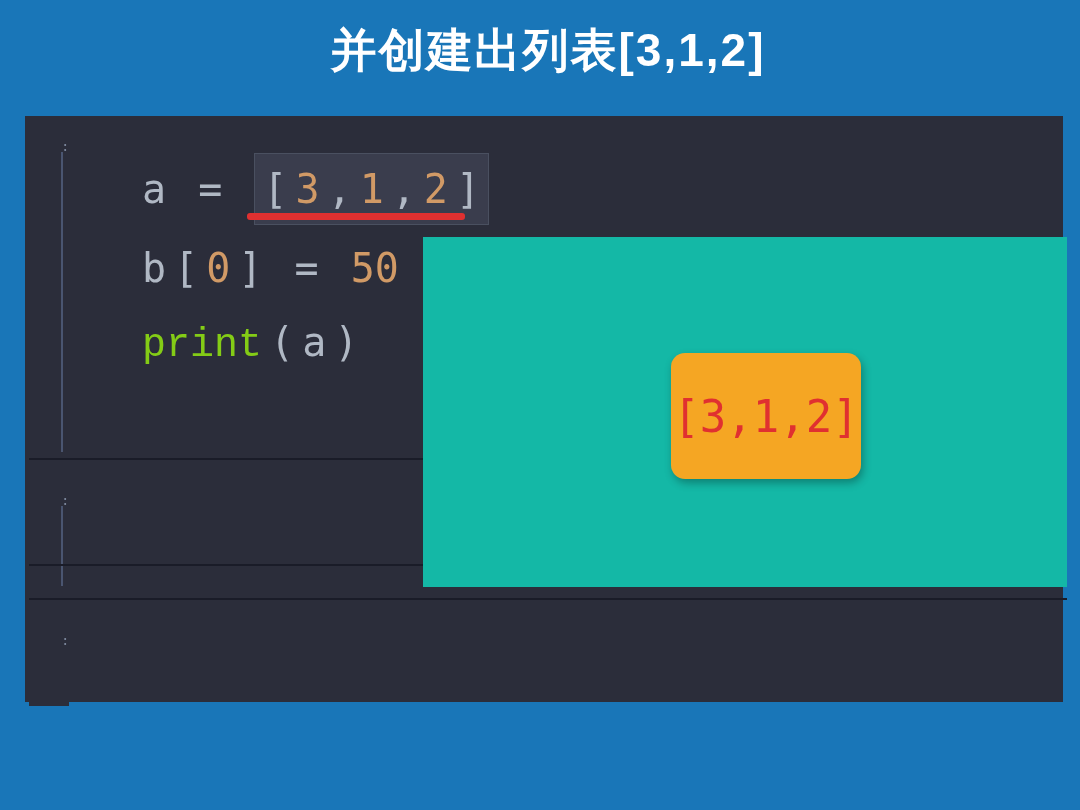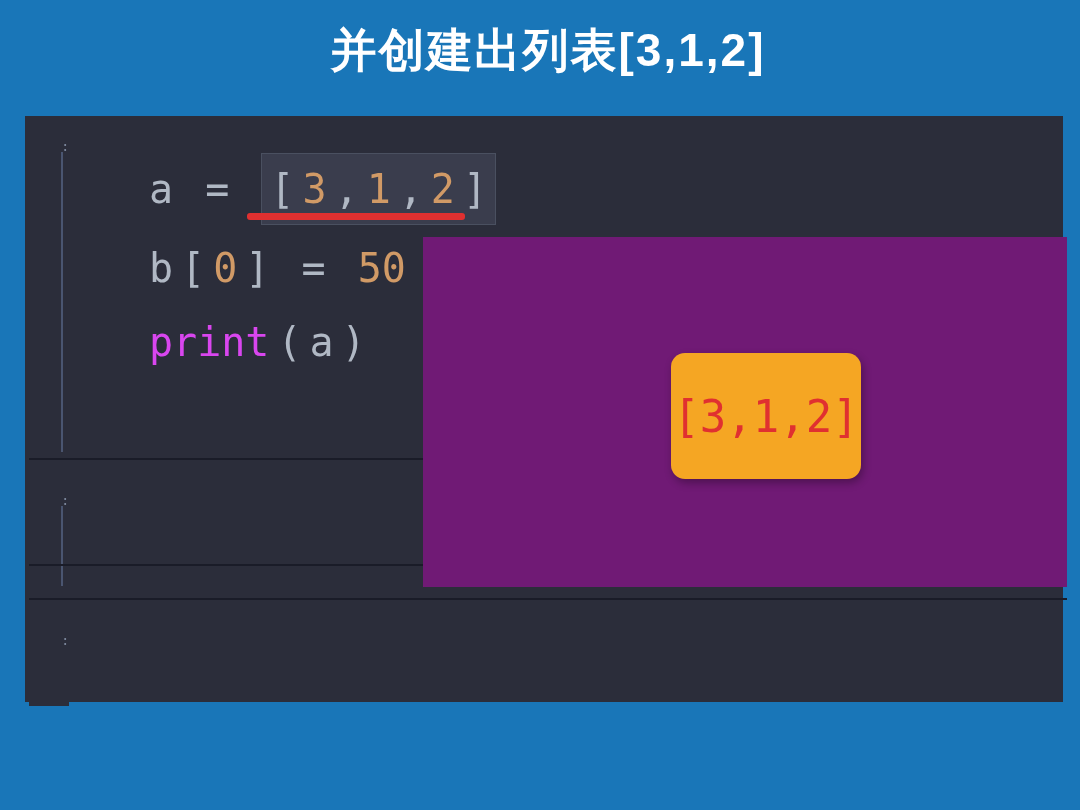"a = [ 3 ," .code-area { left: 112px -> 105px }
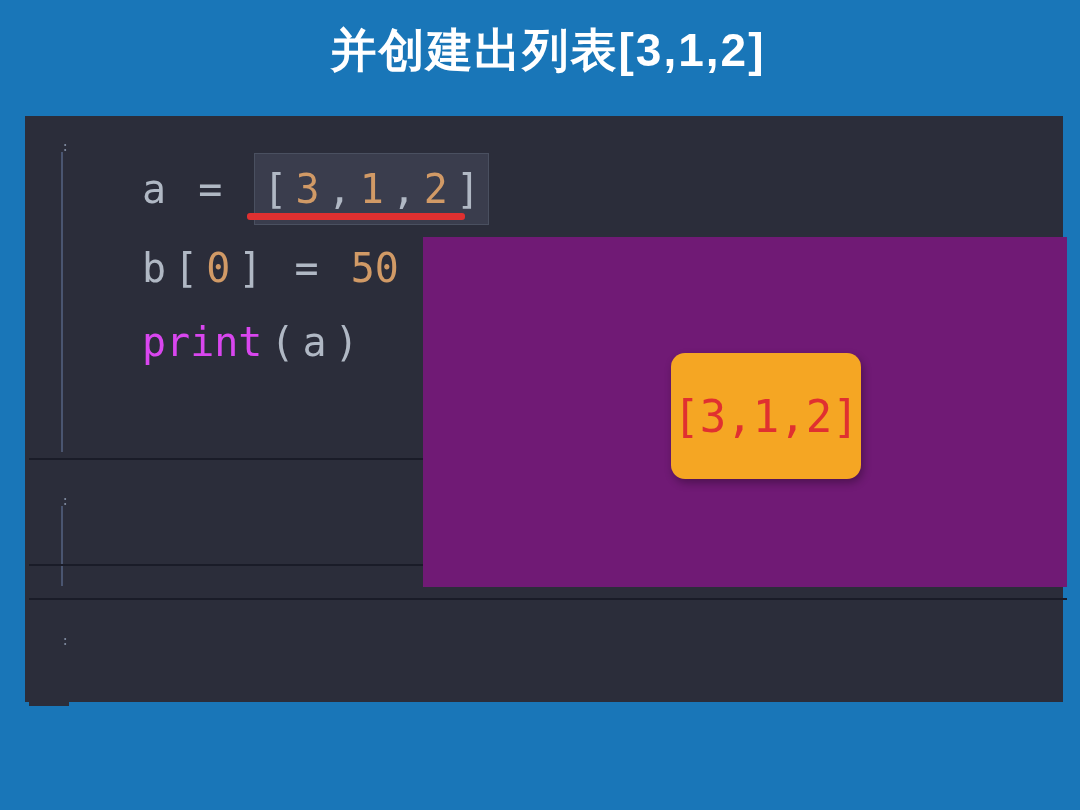"print" .tok-keyword { color: #d946ef -> #84cc16; font-family: none -> Liberation Mono, monospace }
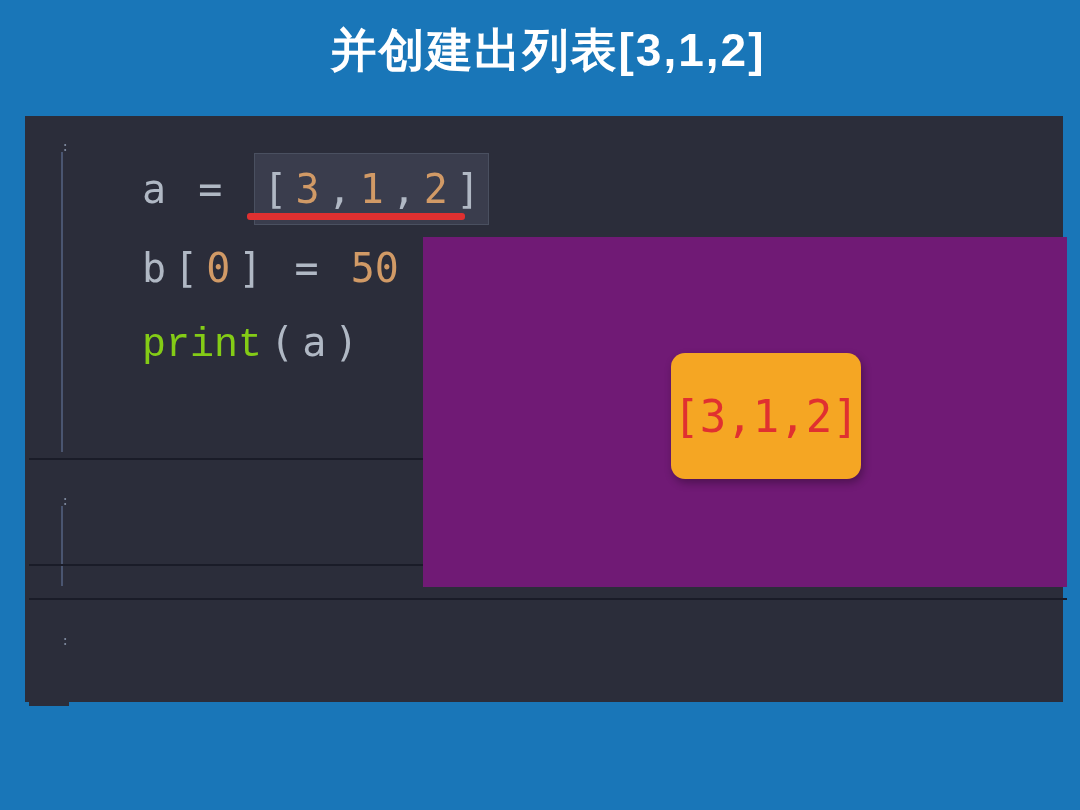"[3,1,2]" .illustration-panel { background: #701a75 -> #14b8a6 }
